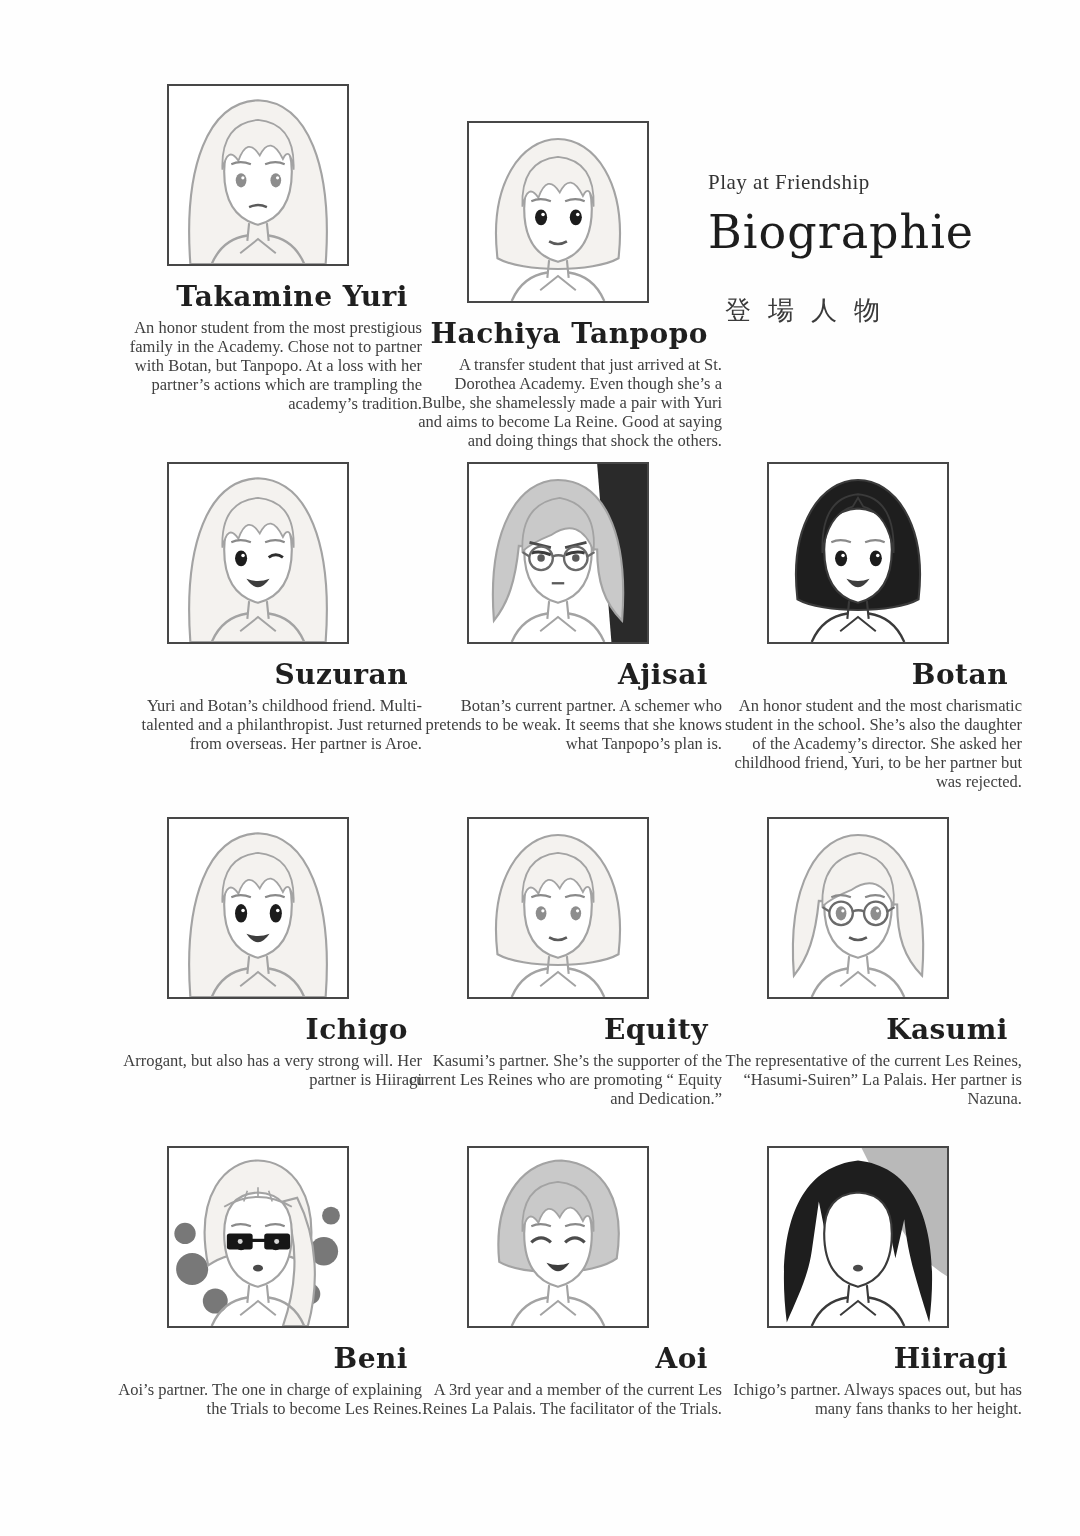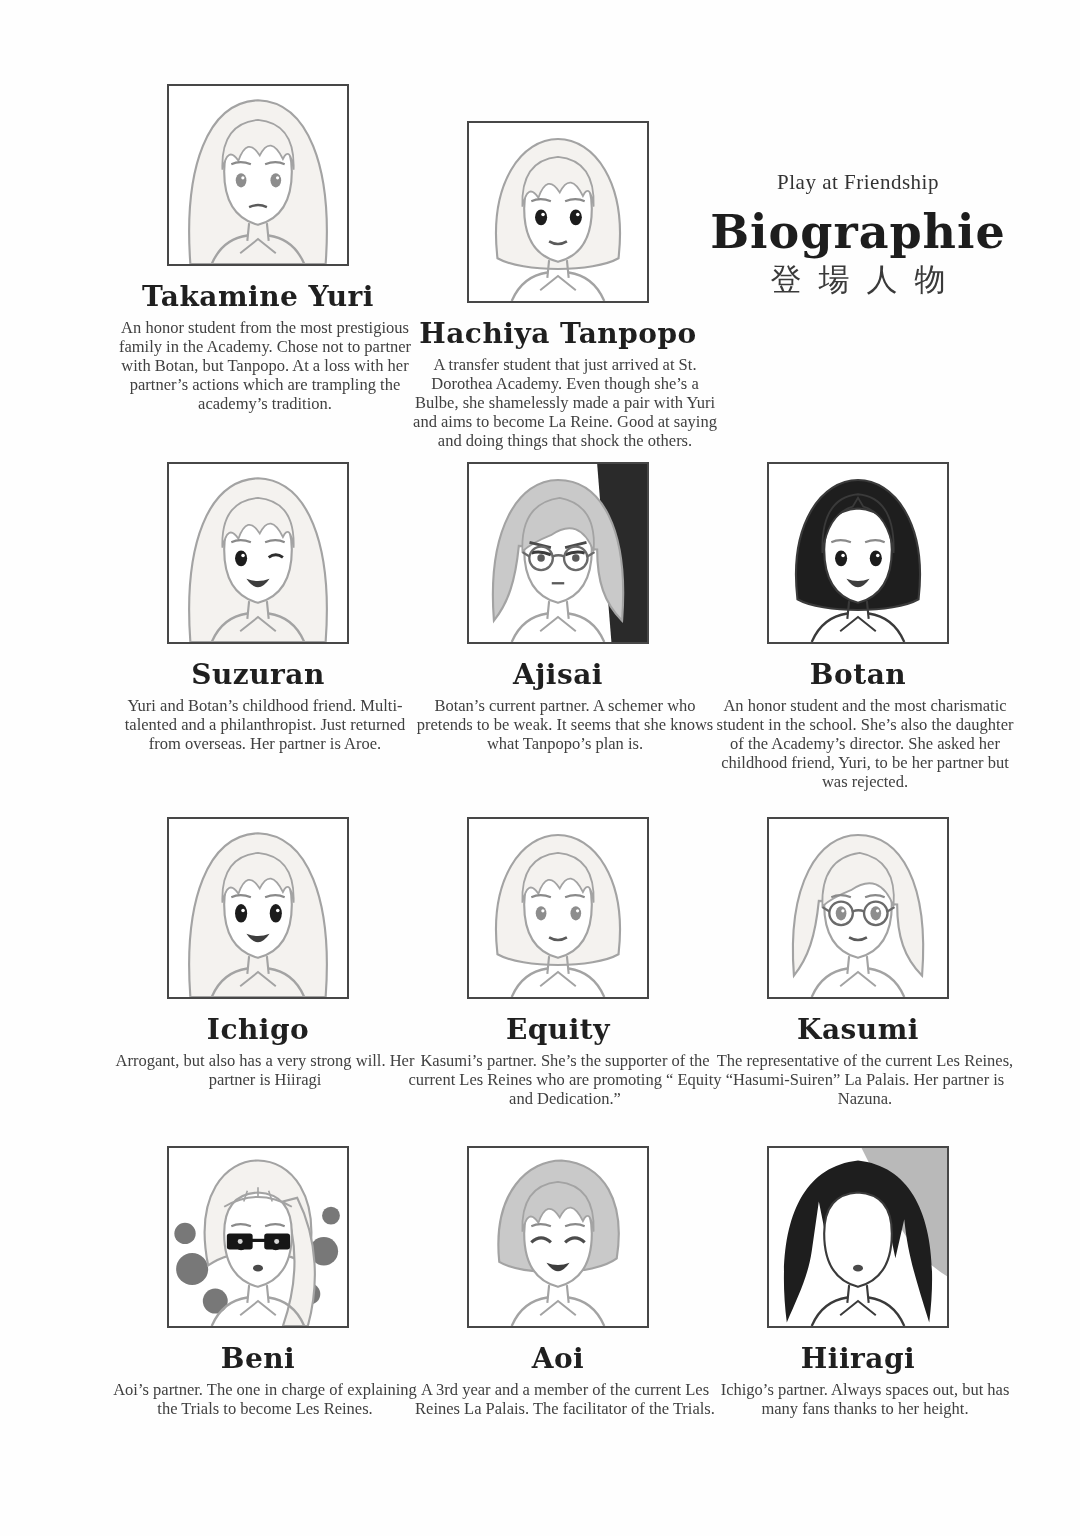"Play at Friendship" .title-block { text-align: center -> left }
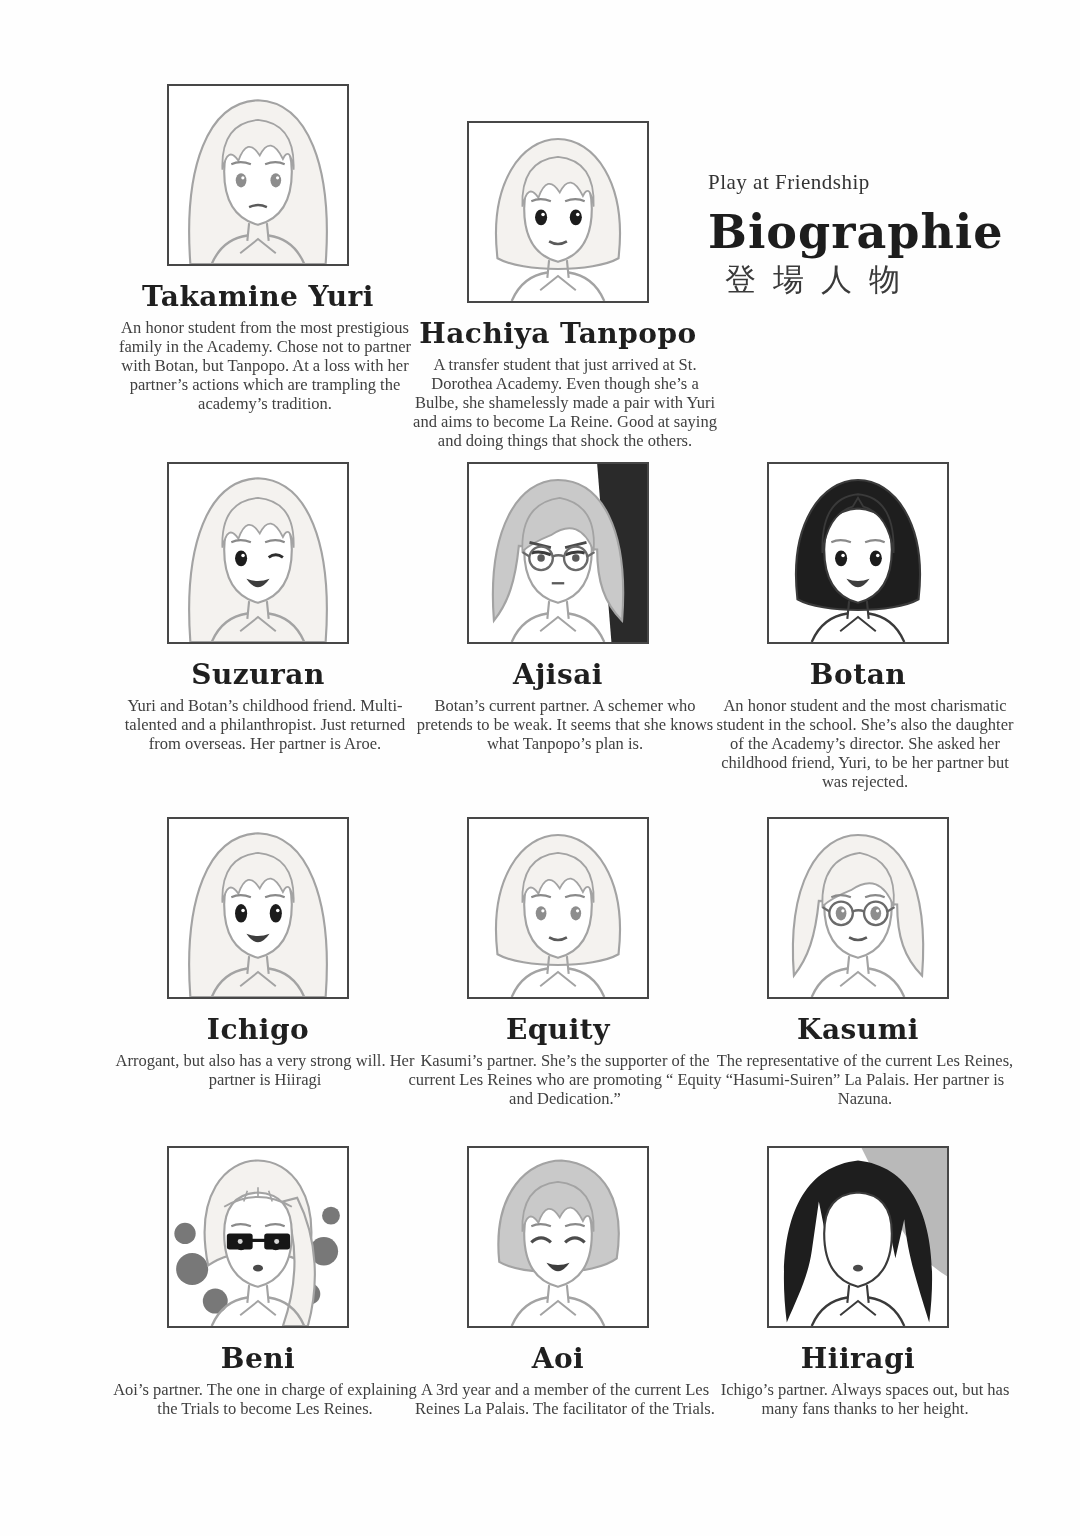"Biographie" .biographie { font-weight: 700 -> 400 }
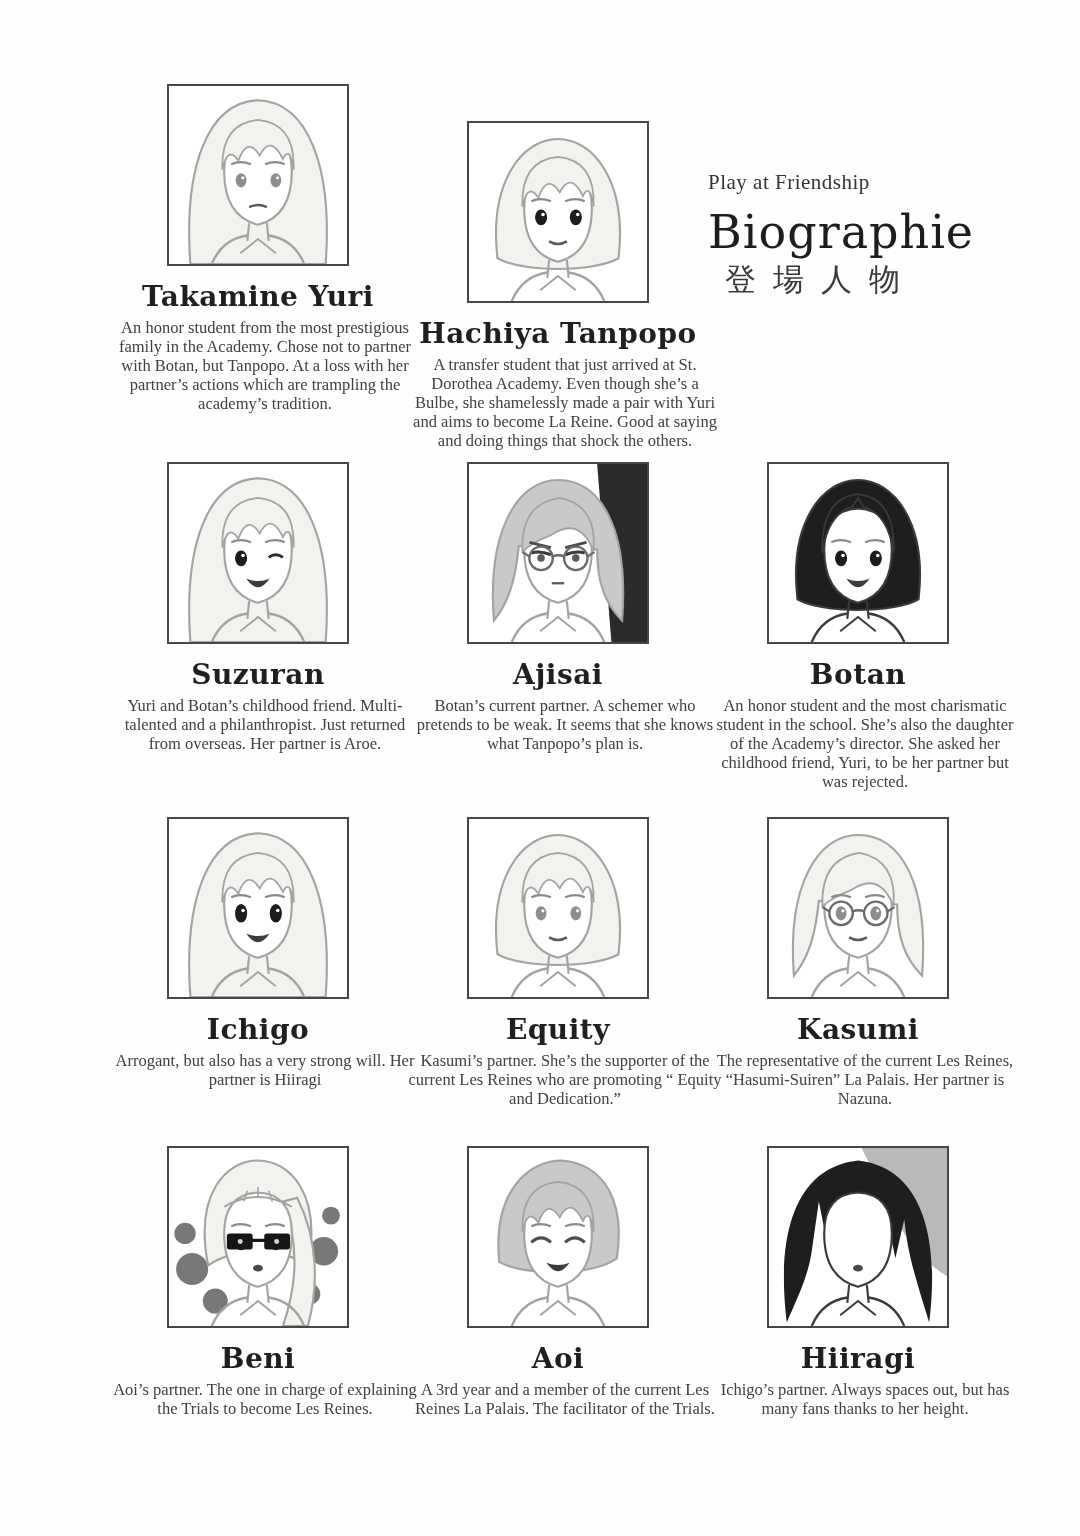"Takamine Yuri" .card { text-align: center -> right }
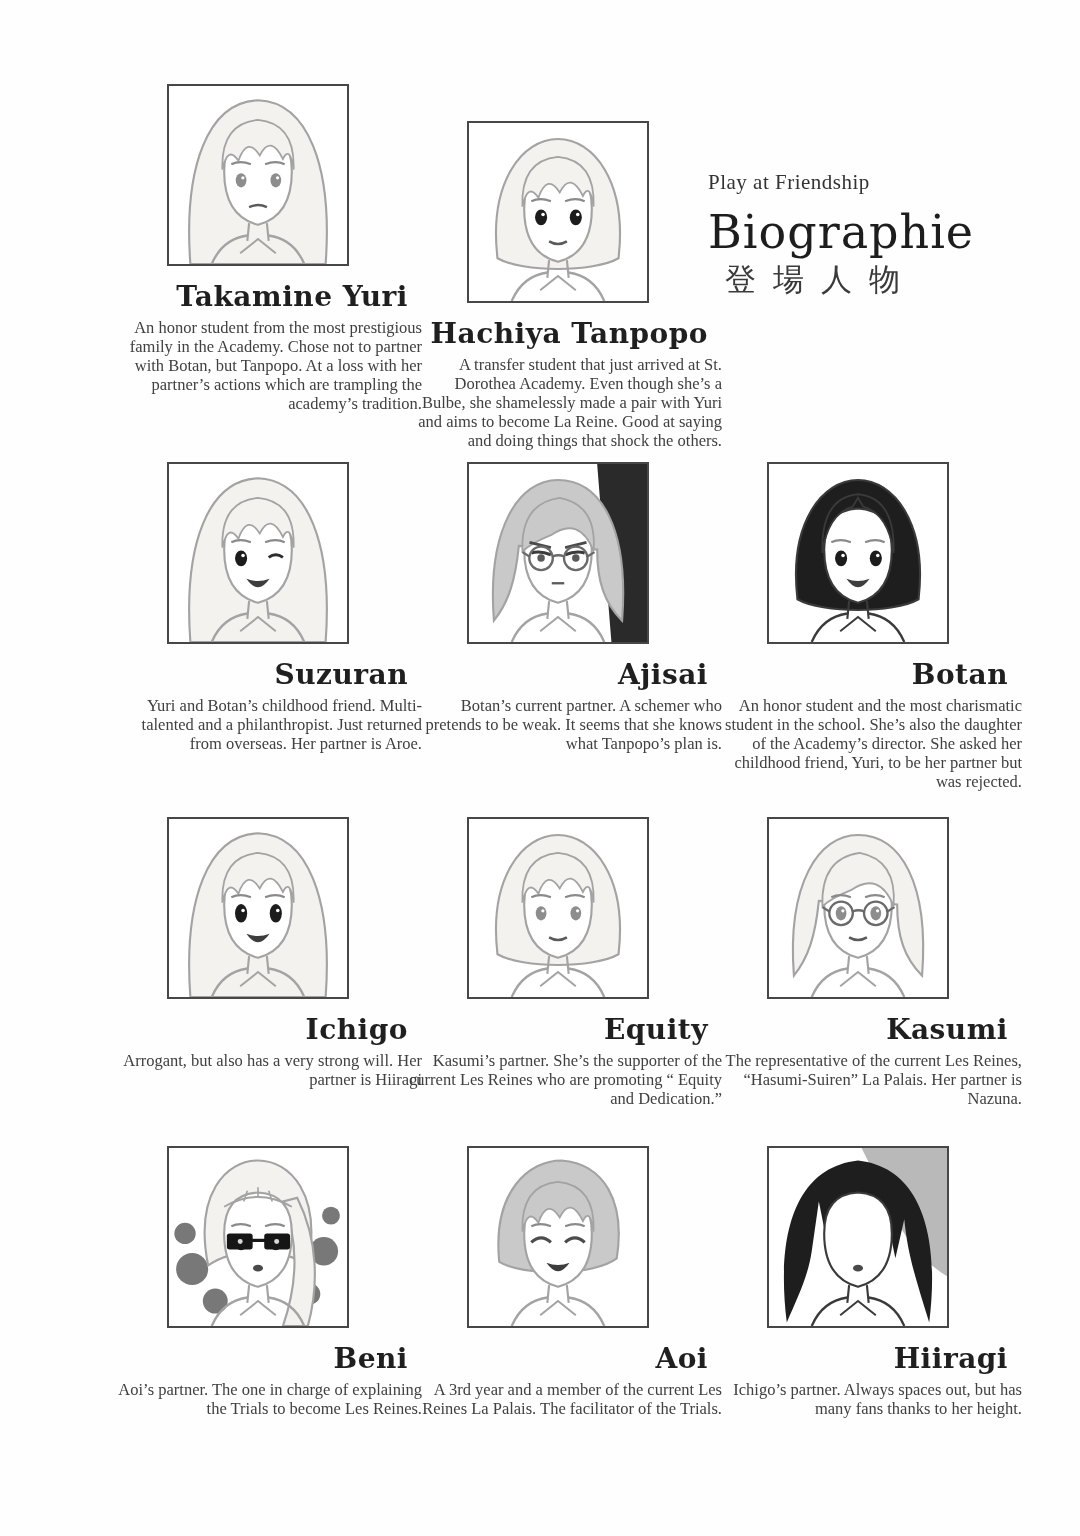"登場人物" .jp-caption { font-size: 31px -> 26px; margin-top: none -> 34px }
